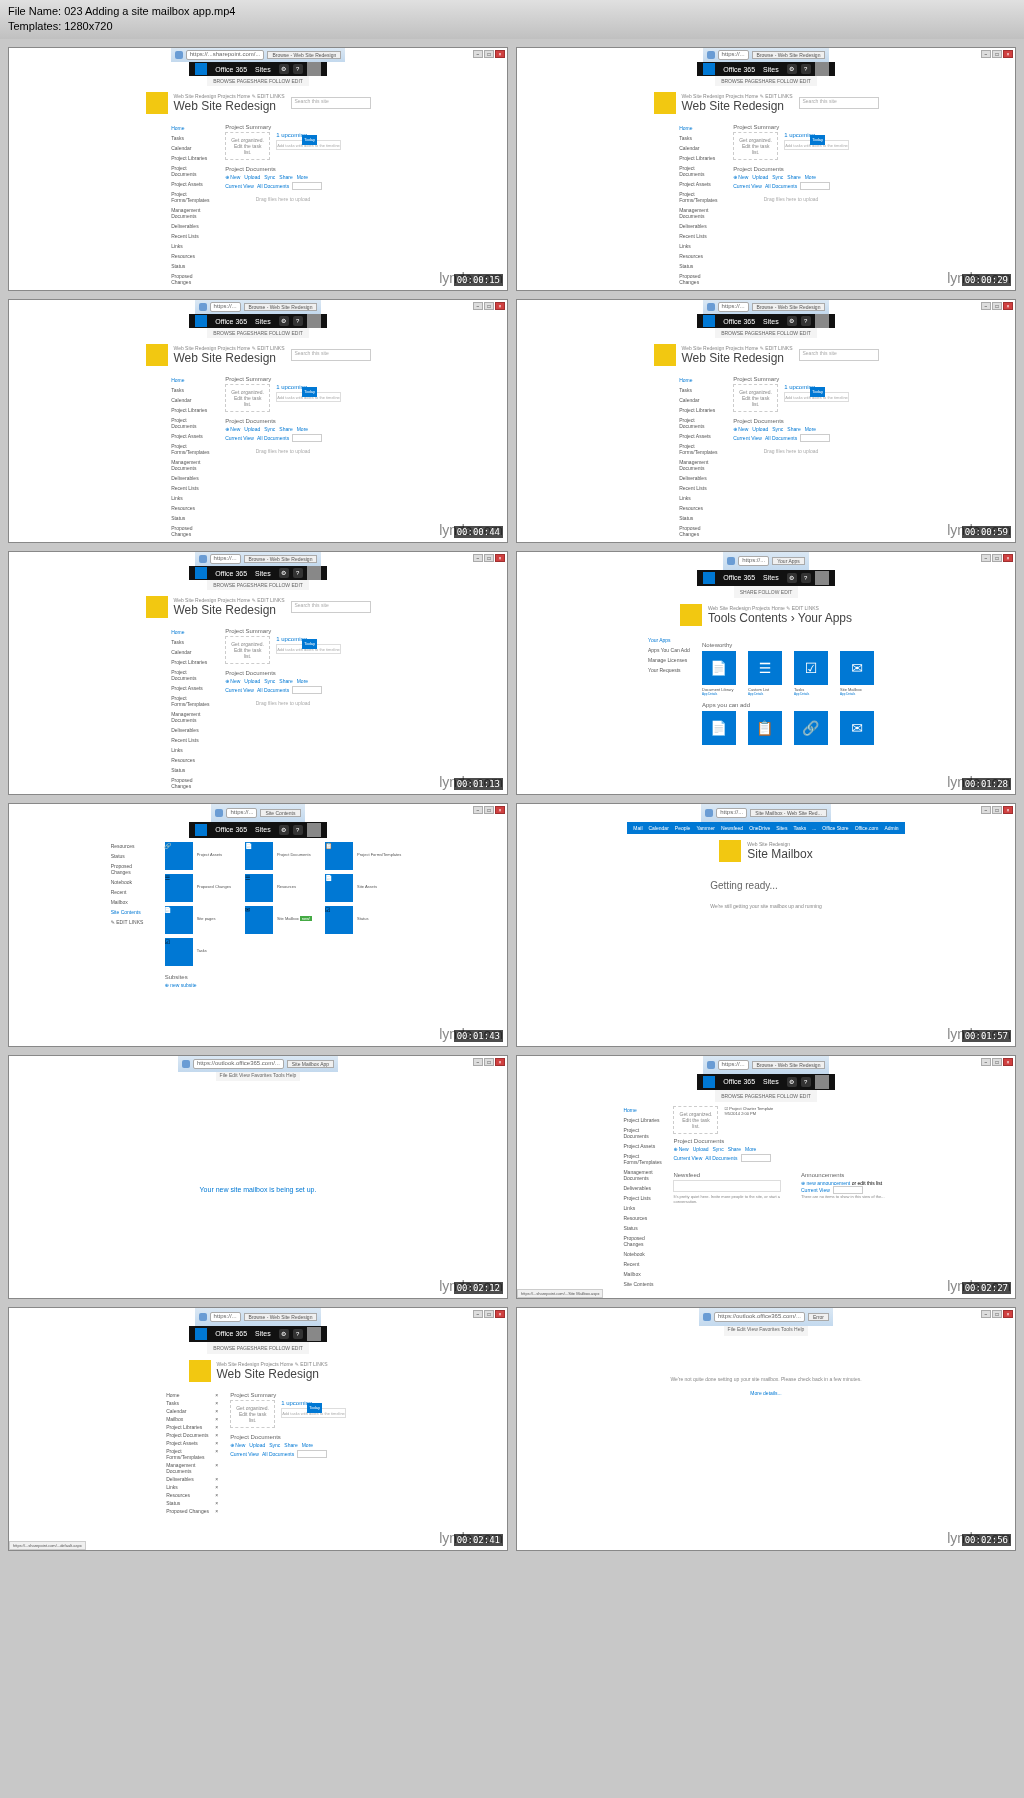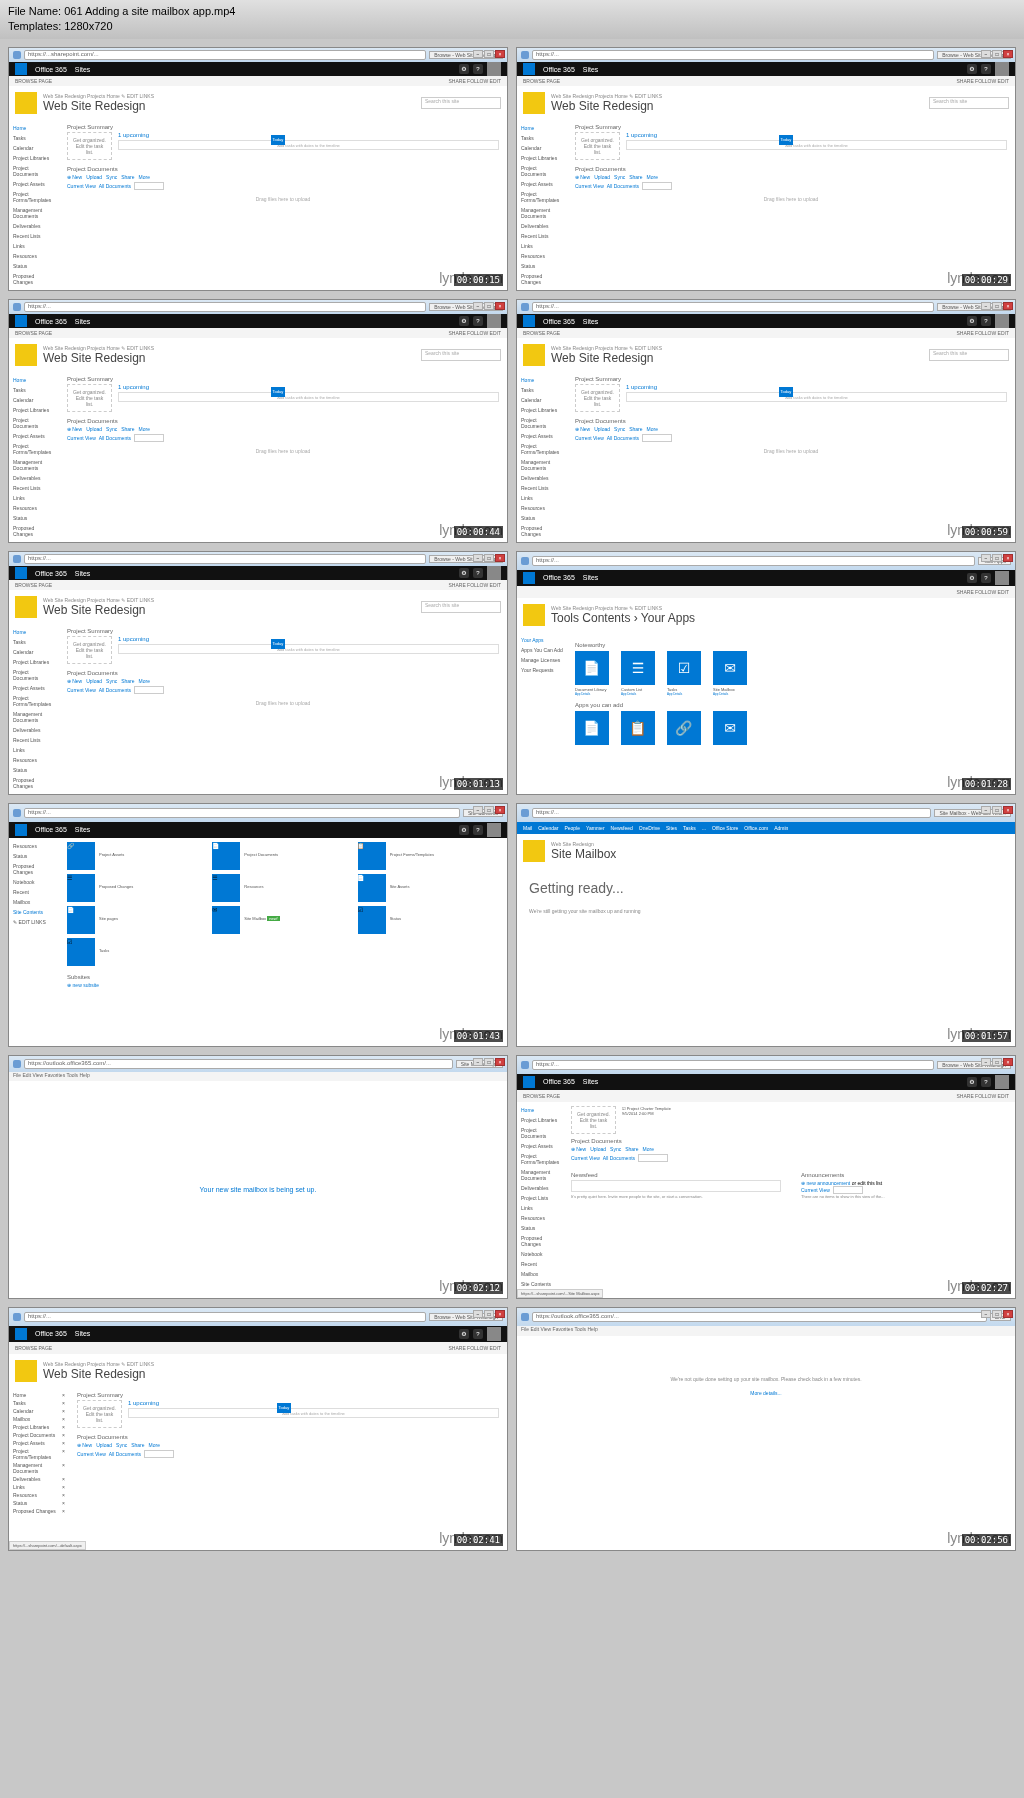"File Name: 061 Adding a" div { text: 061 -> 023 }
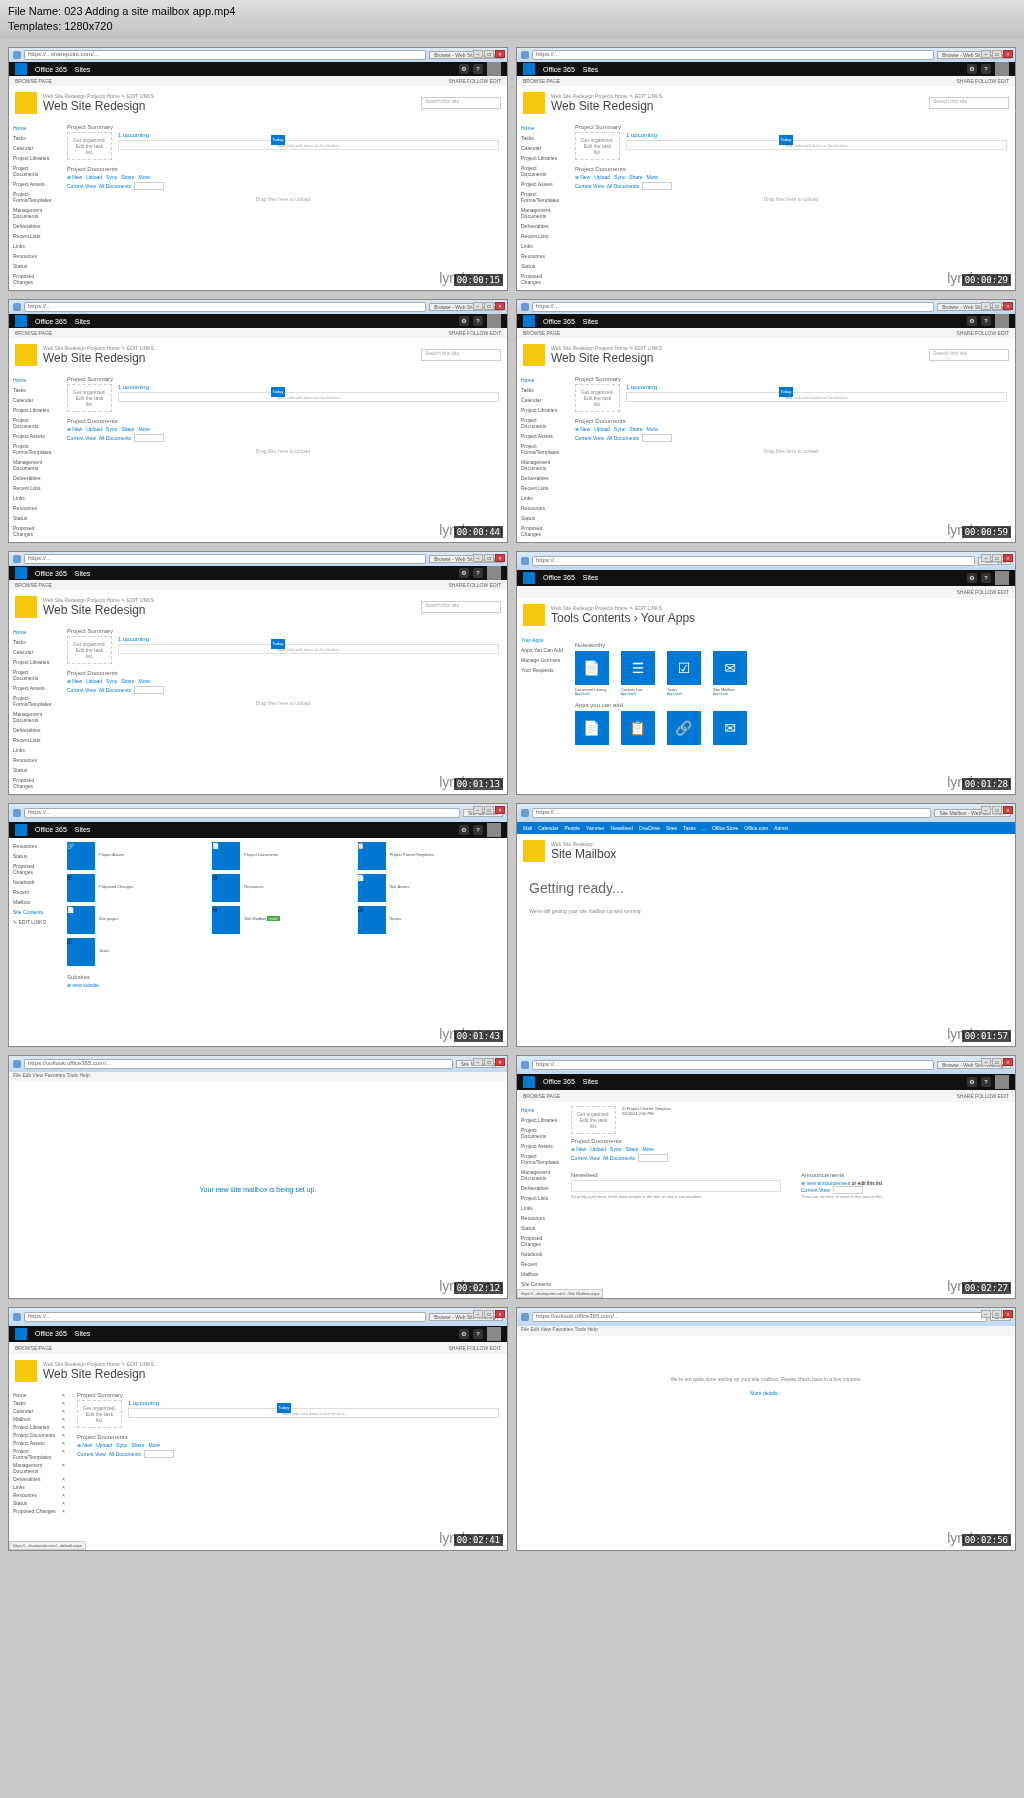"Web Site Redesign" .thumb { align-items: none -> center }
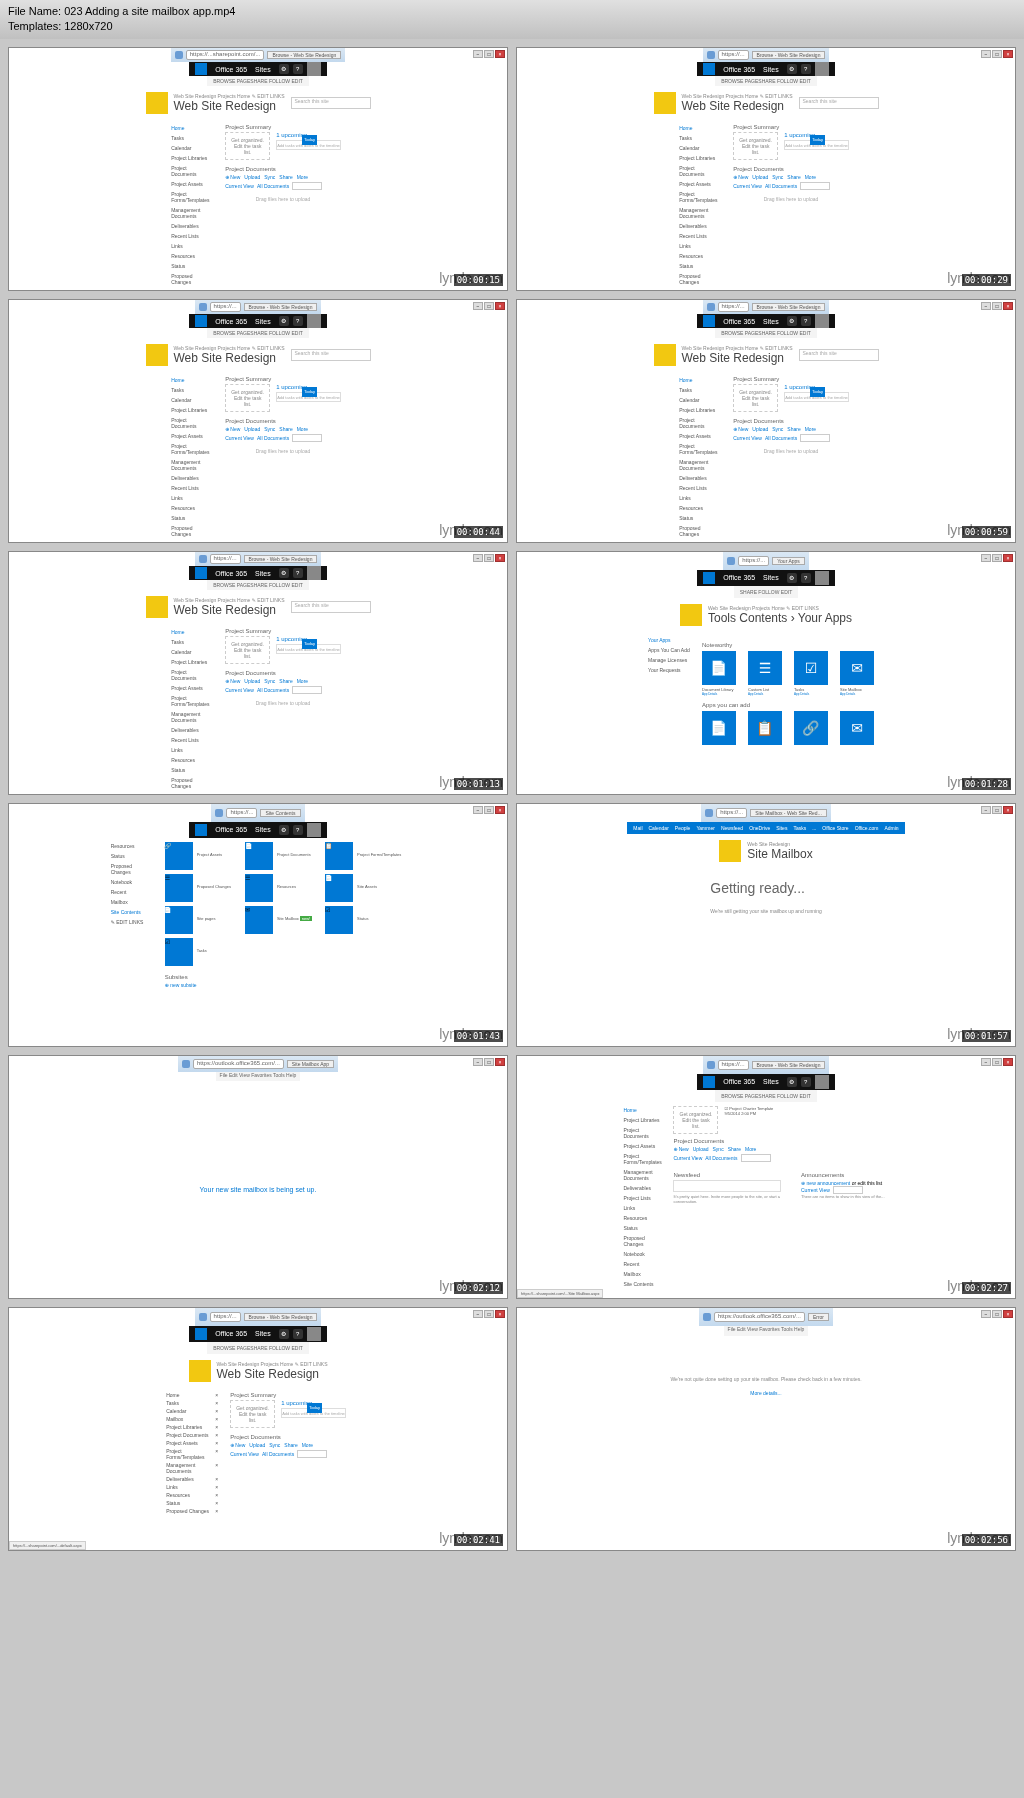"Getting ready..." .gr-title { font-size: 14px -> 10px }
